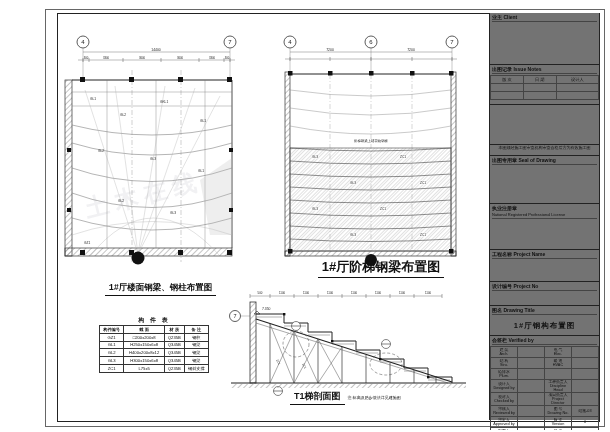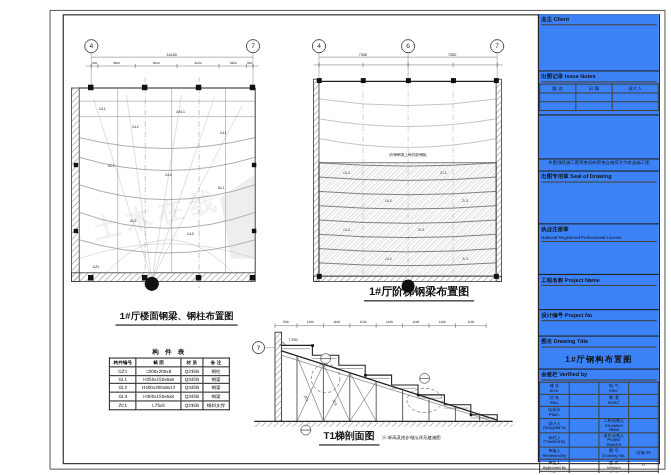"1#厅阶梯钢梁布置图" div.caption { font-size: 10px -> 13px }
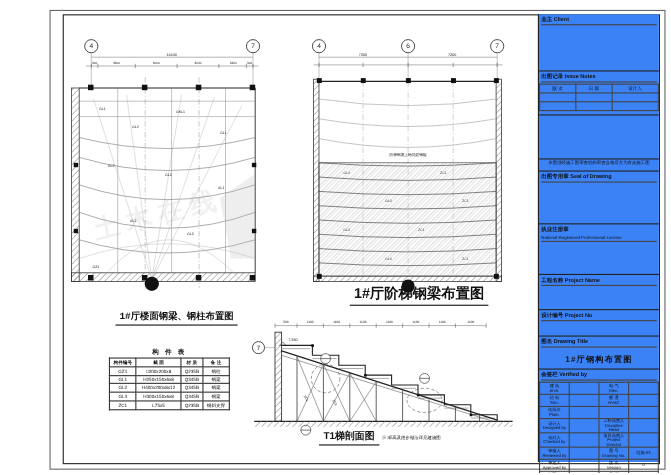"1#厅钢构布置图" .tb { background: #3b82f6 -> #737373 }
